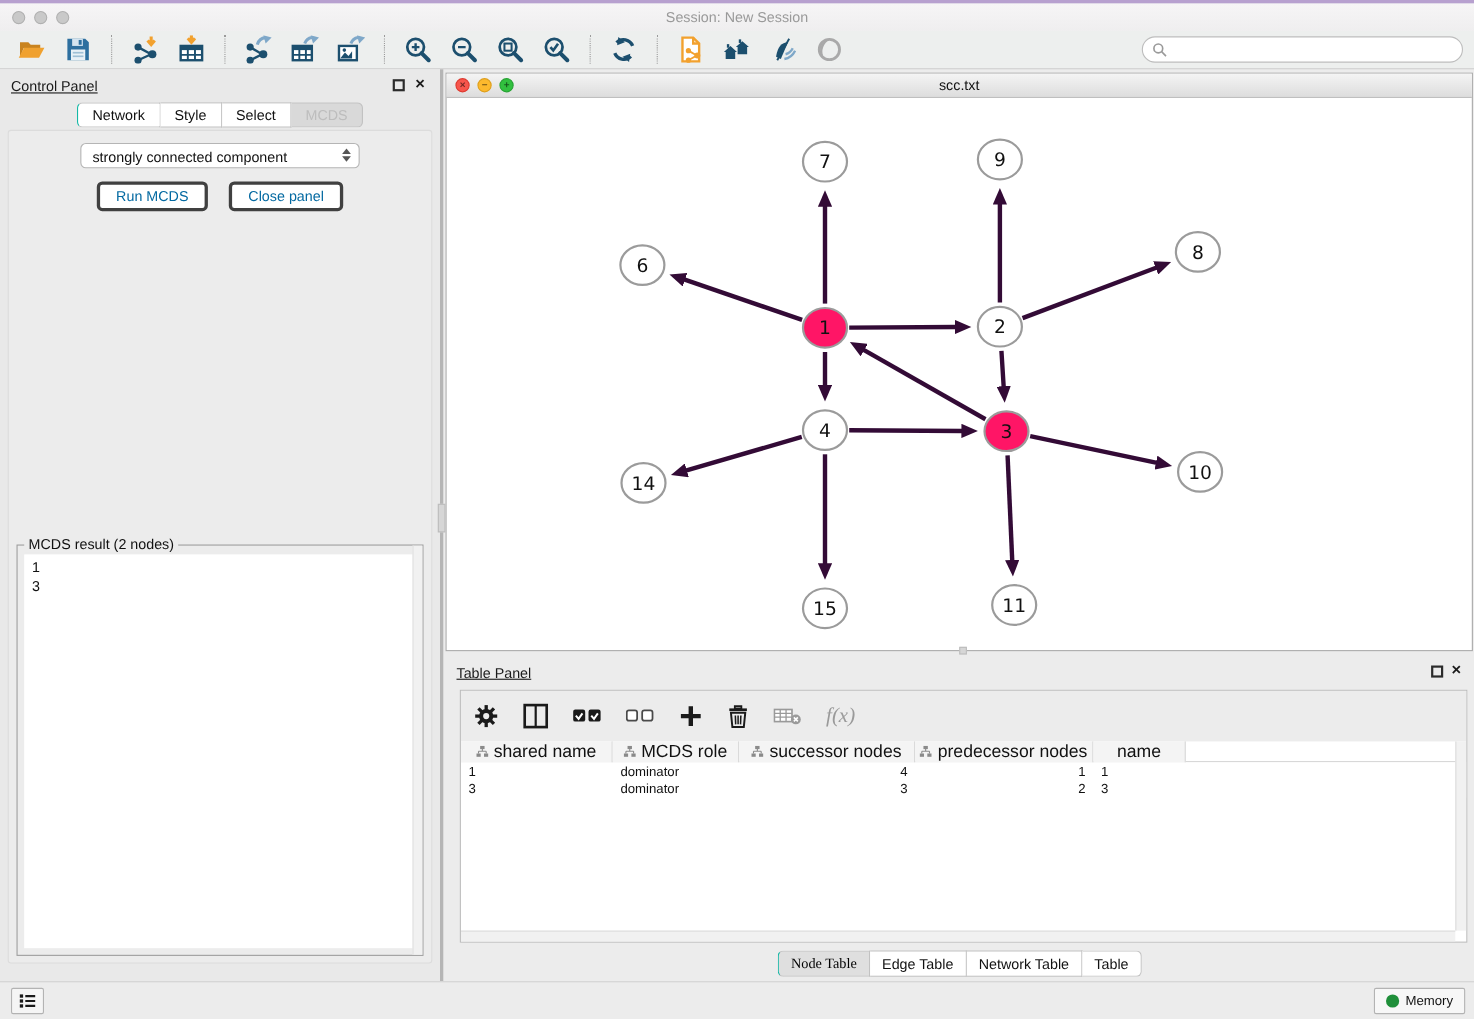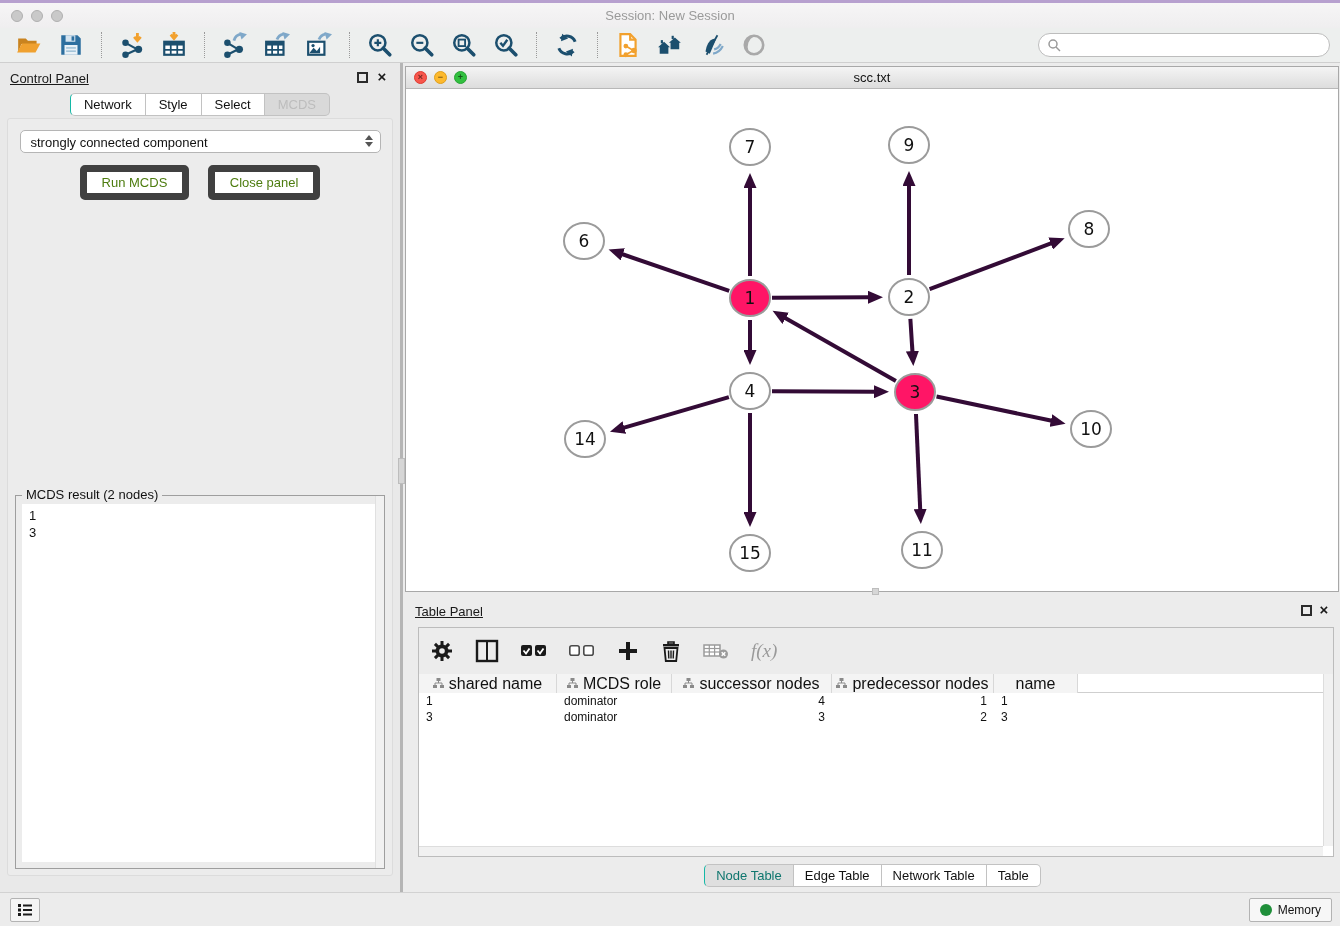"strongly connected component" .combo { width: 361px -> 254px }
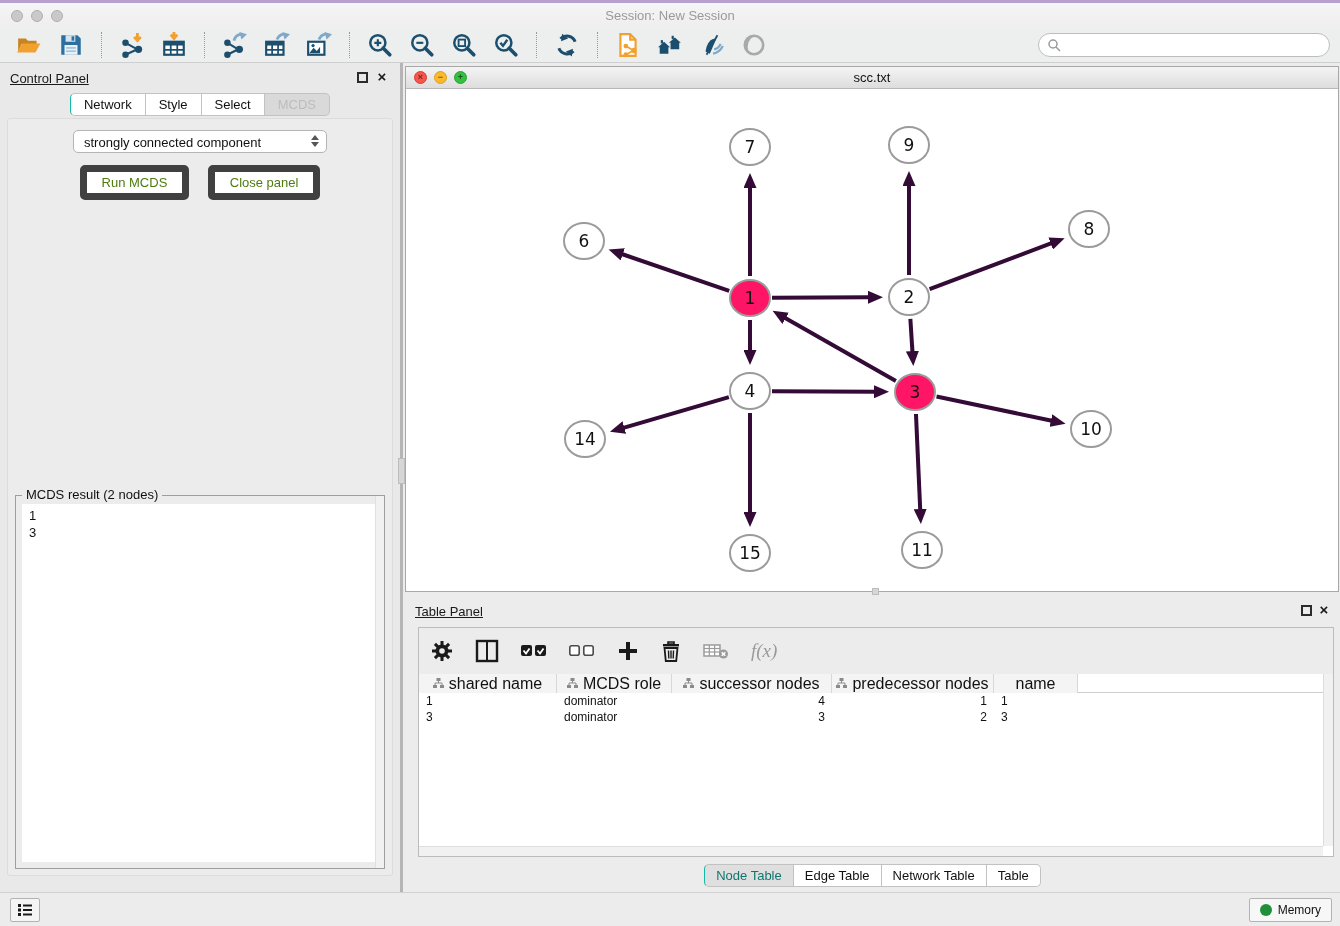"Run MCDS" .pushbtn { border: 7px solid #404040 -> 3px solid #404040; color: #4d7c0f -> #0369a1 }
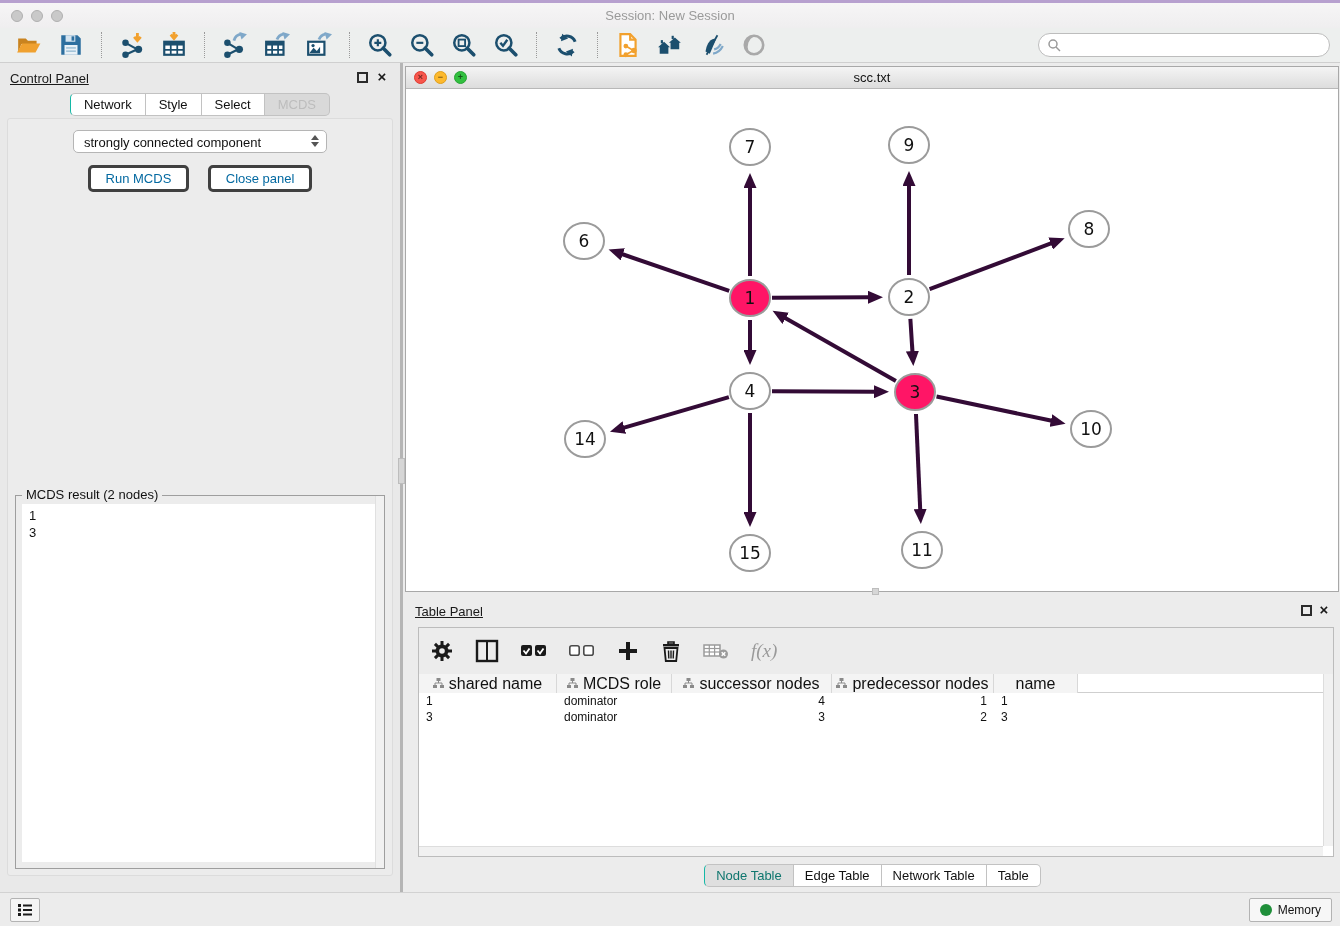"Node Table" .tp-tabs .tab.active { color: #0f766e -> #000000; font-family: none -> Liberation Serif, serif }
